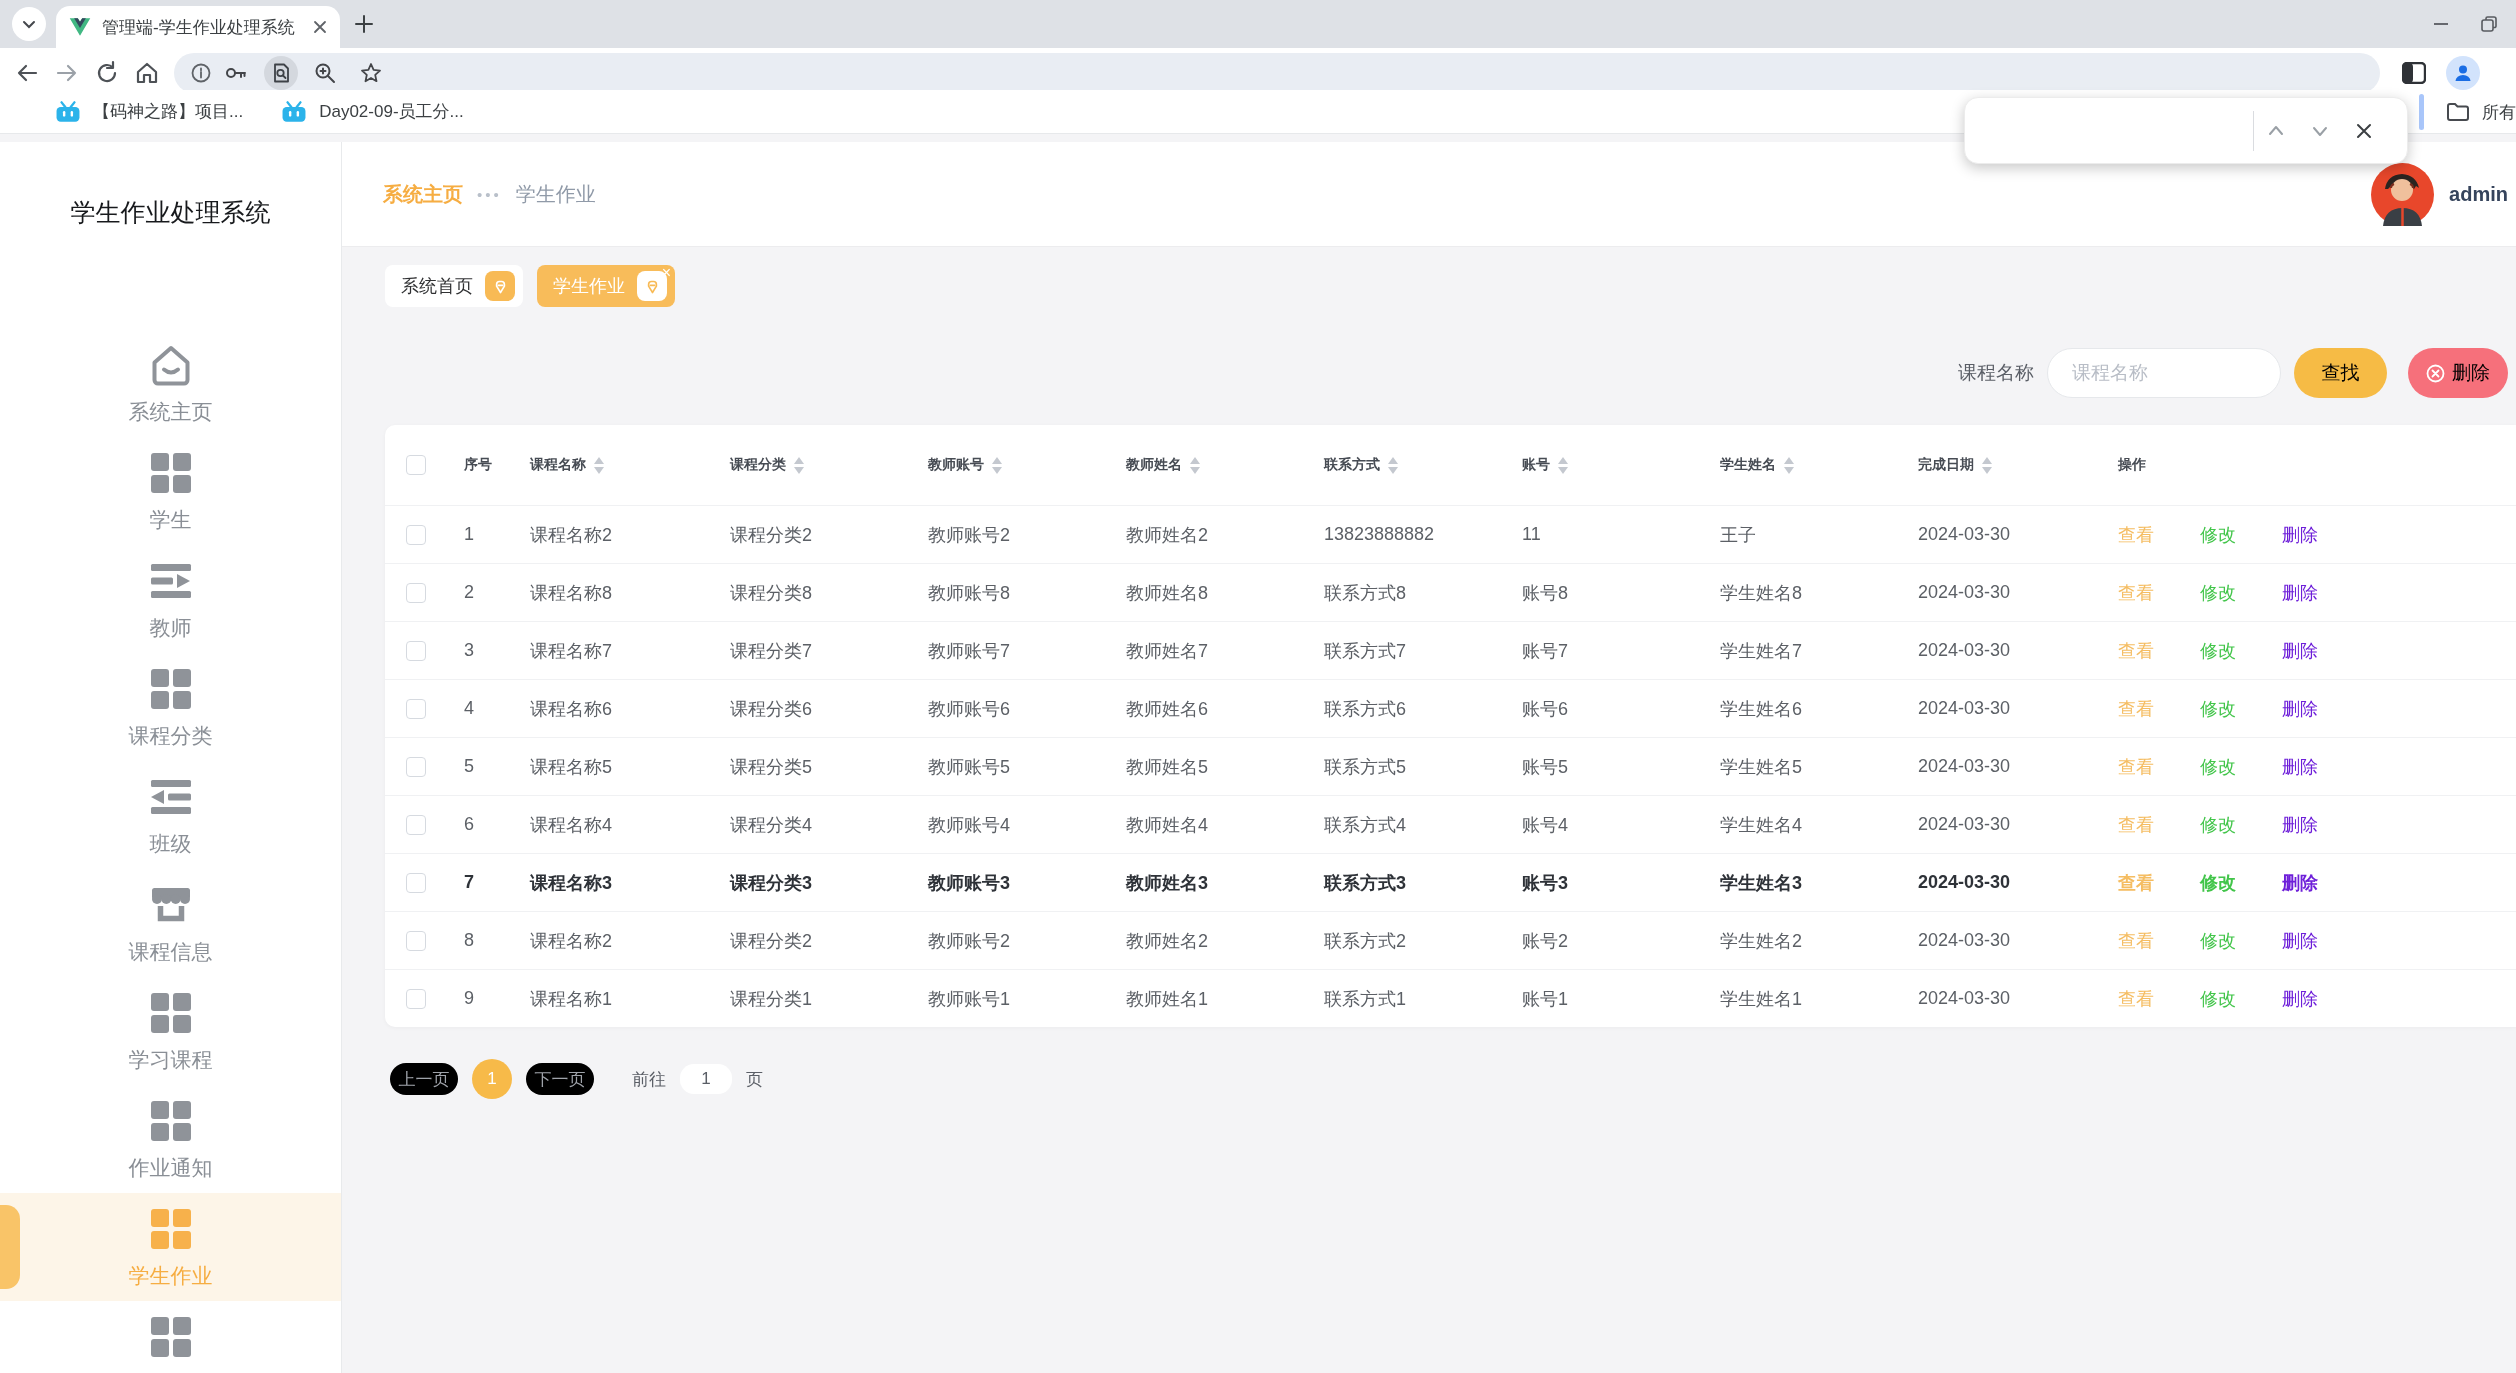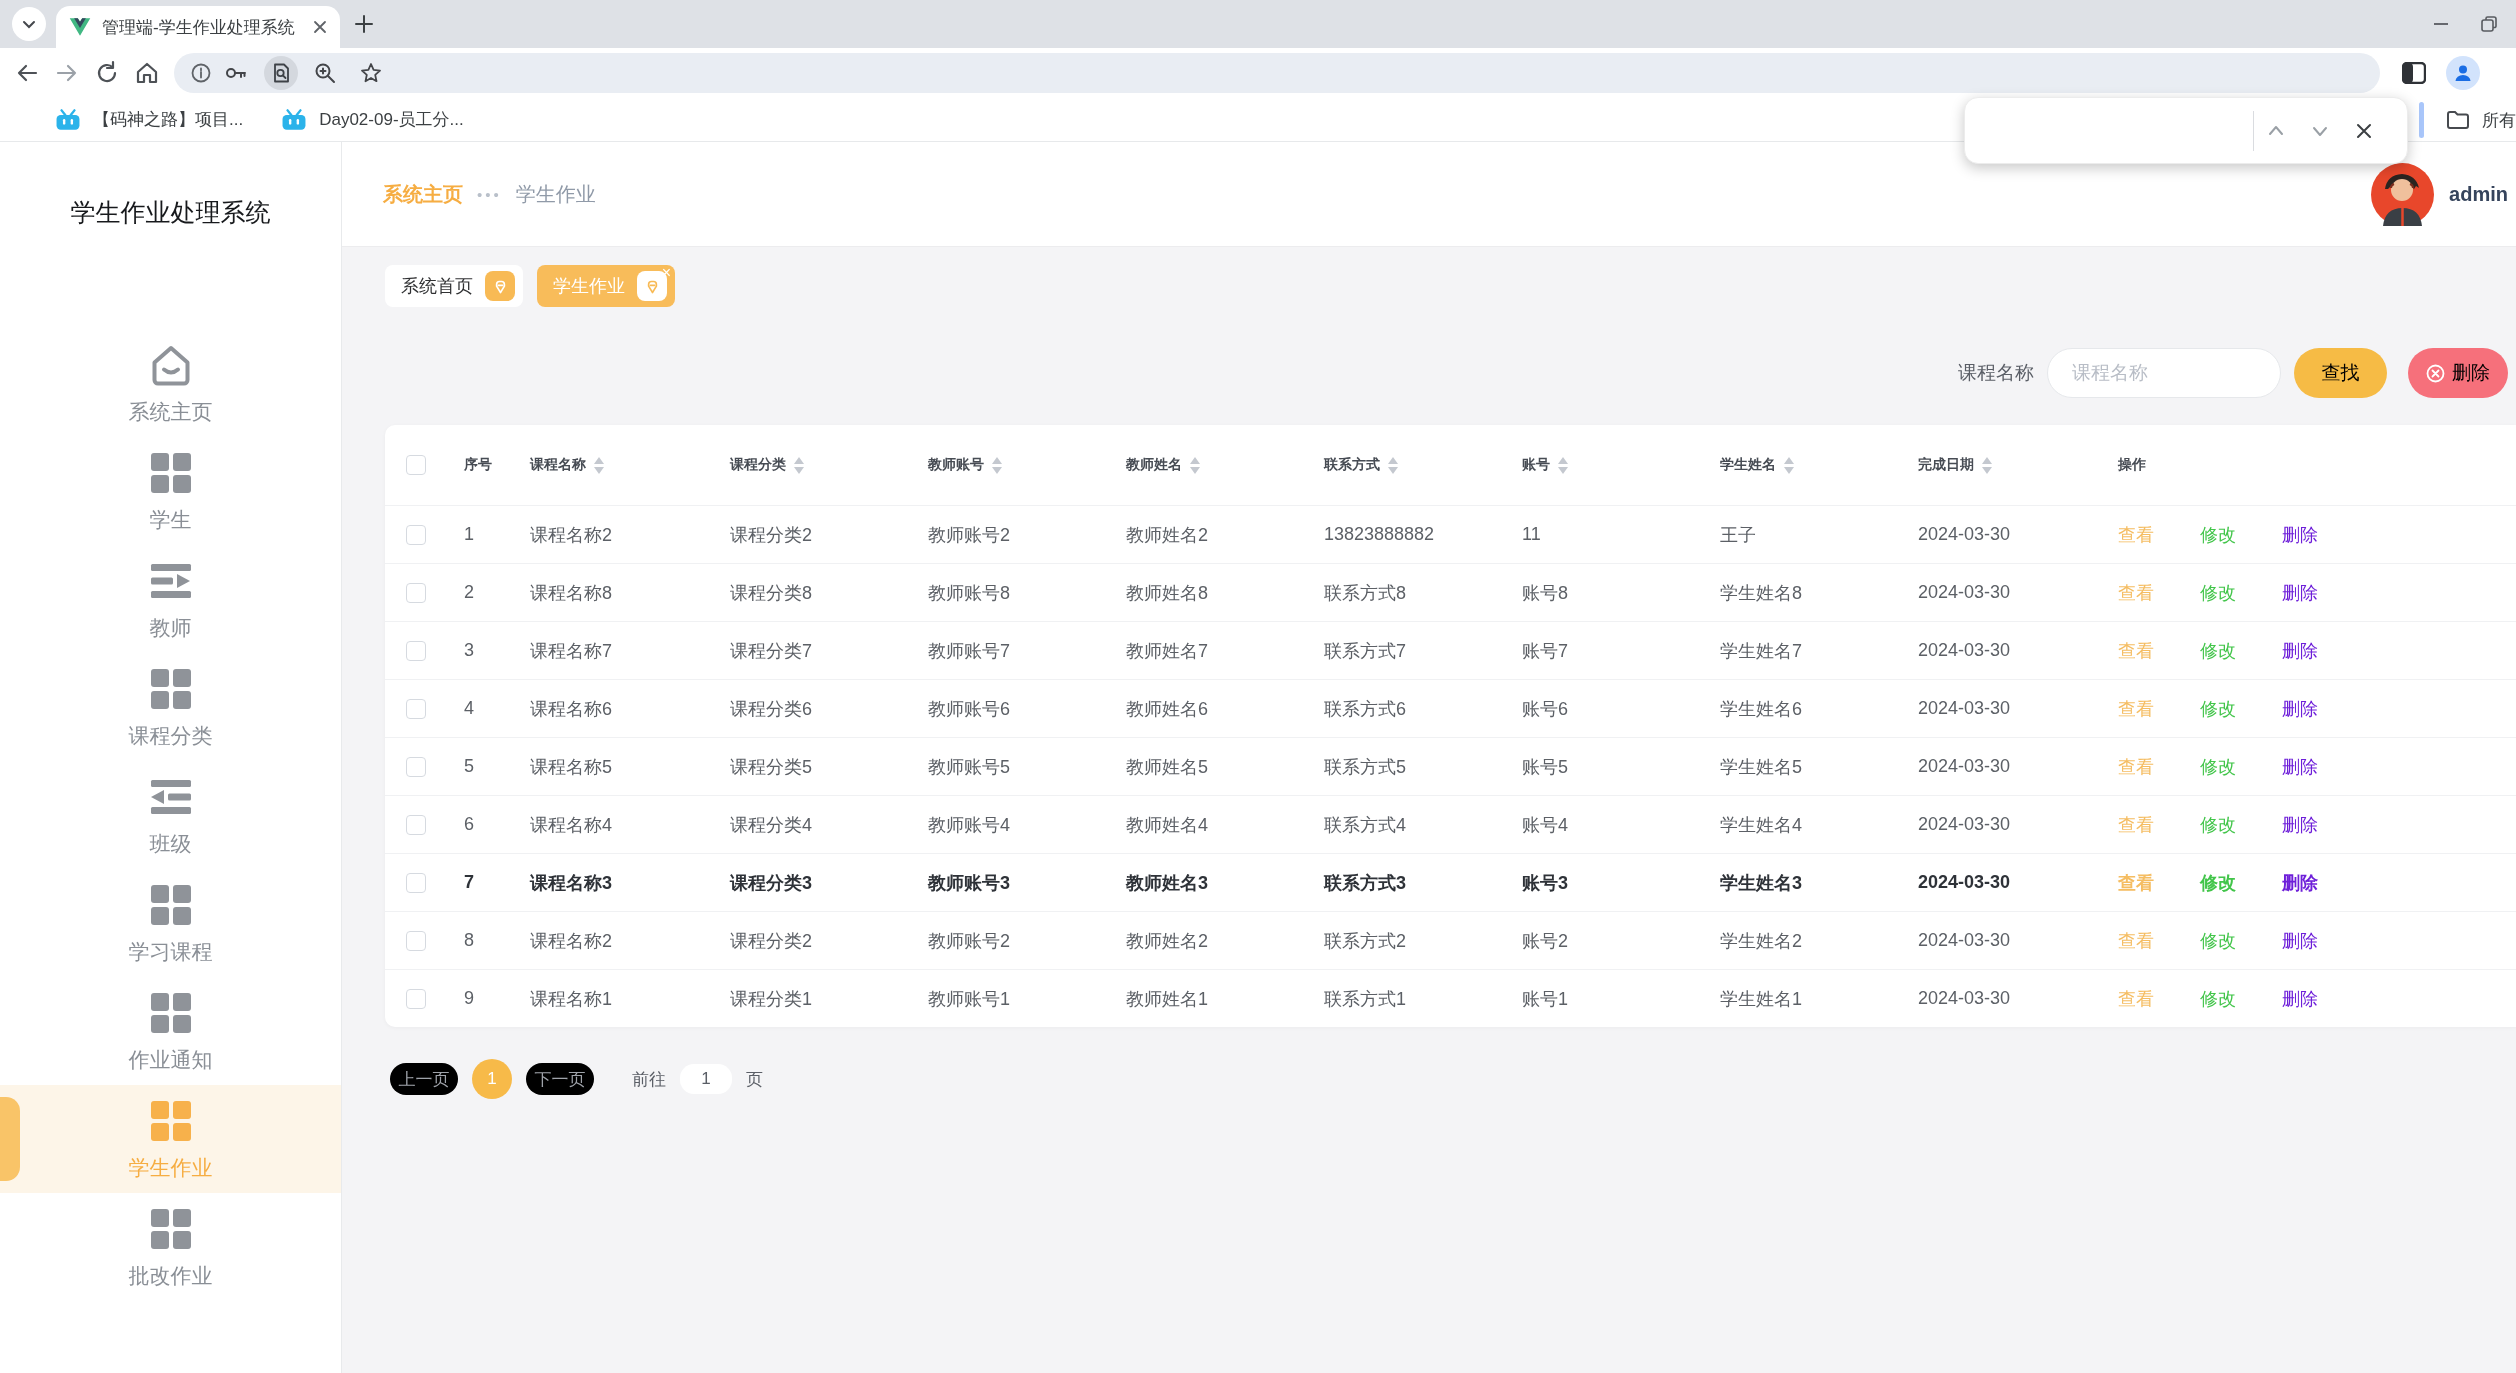"【码神之路】项目..." .bookmarksbar { top: 98px -> 90px }
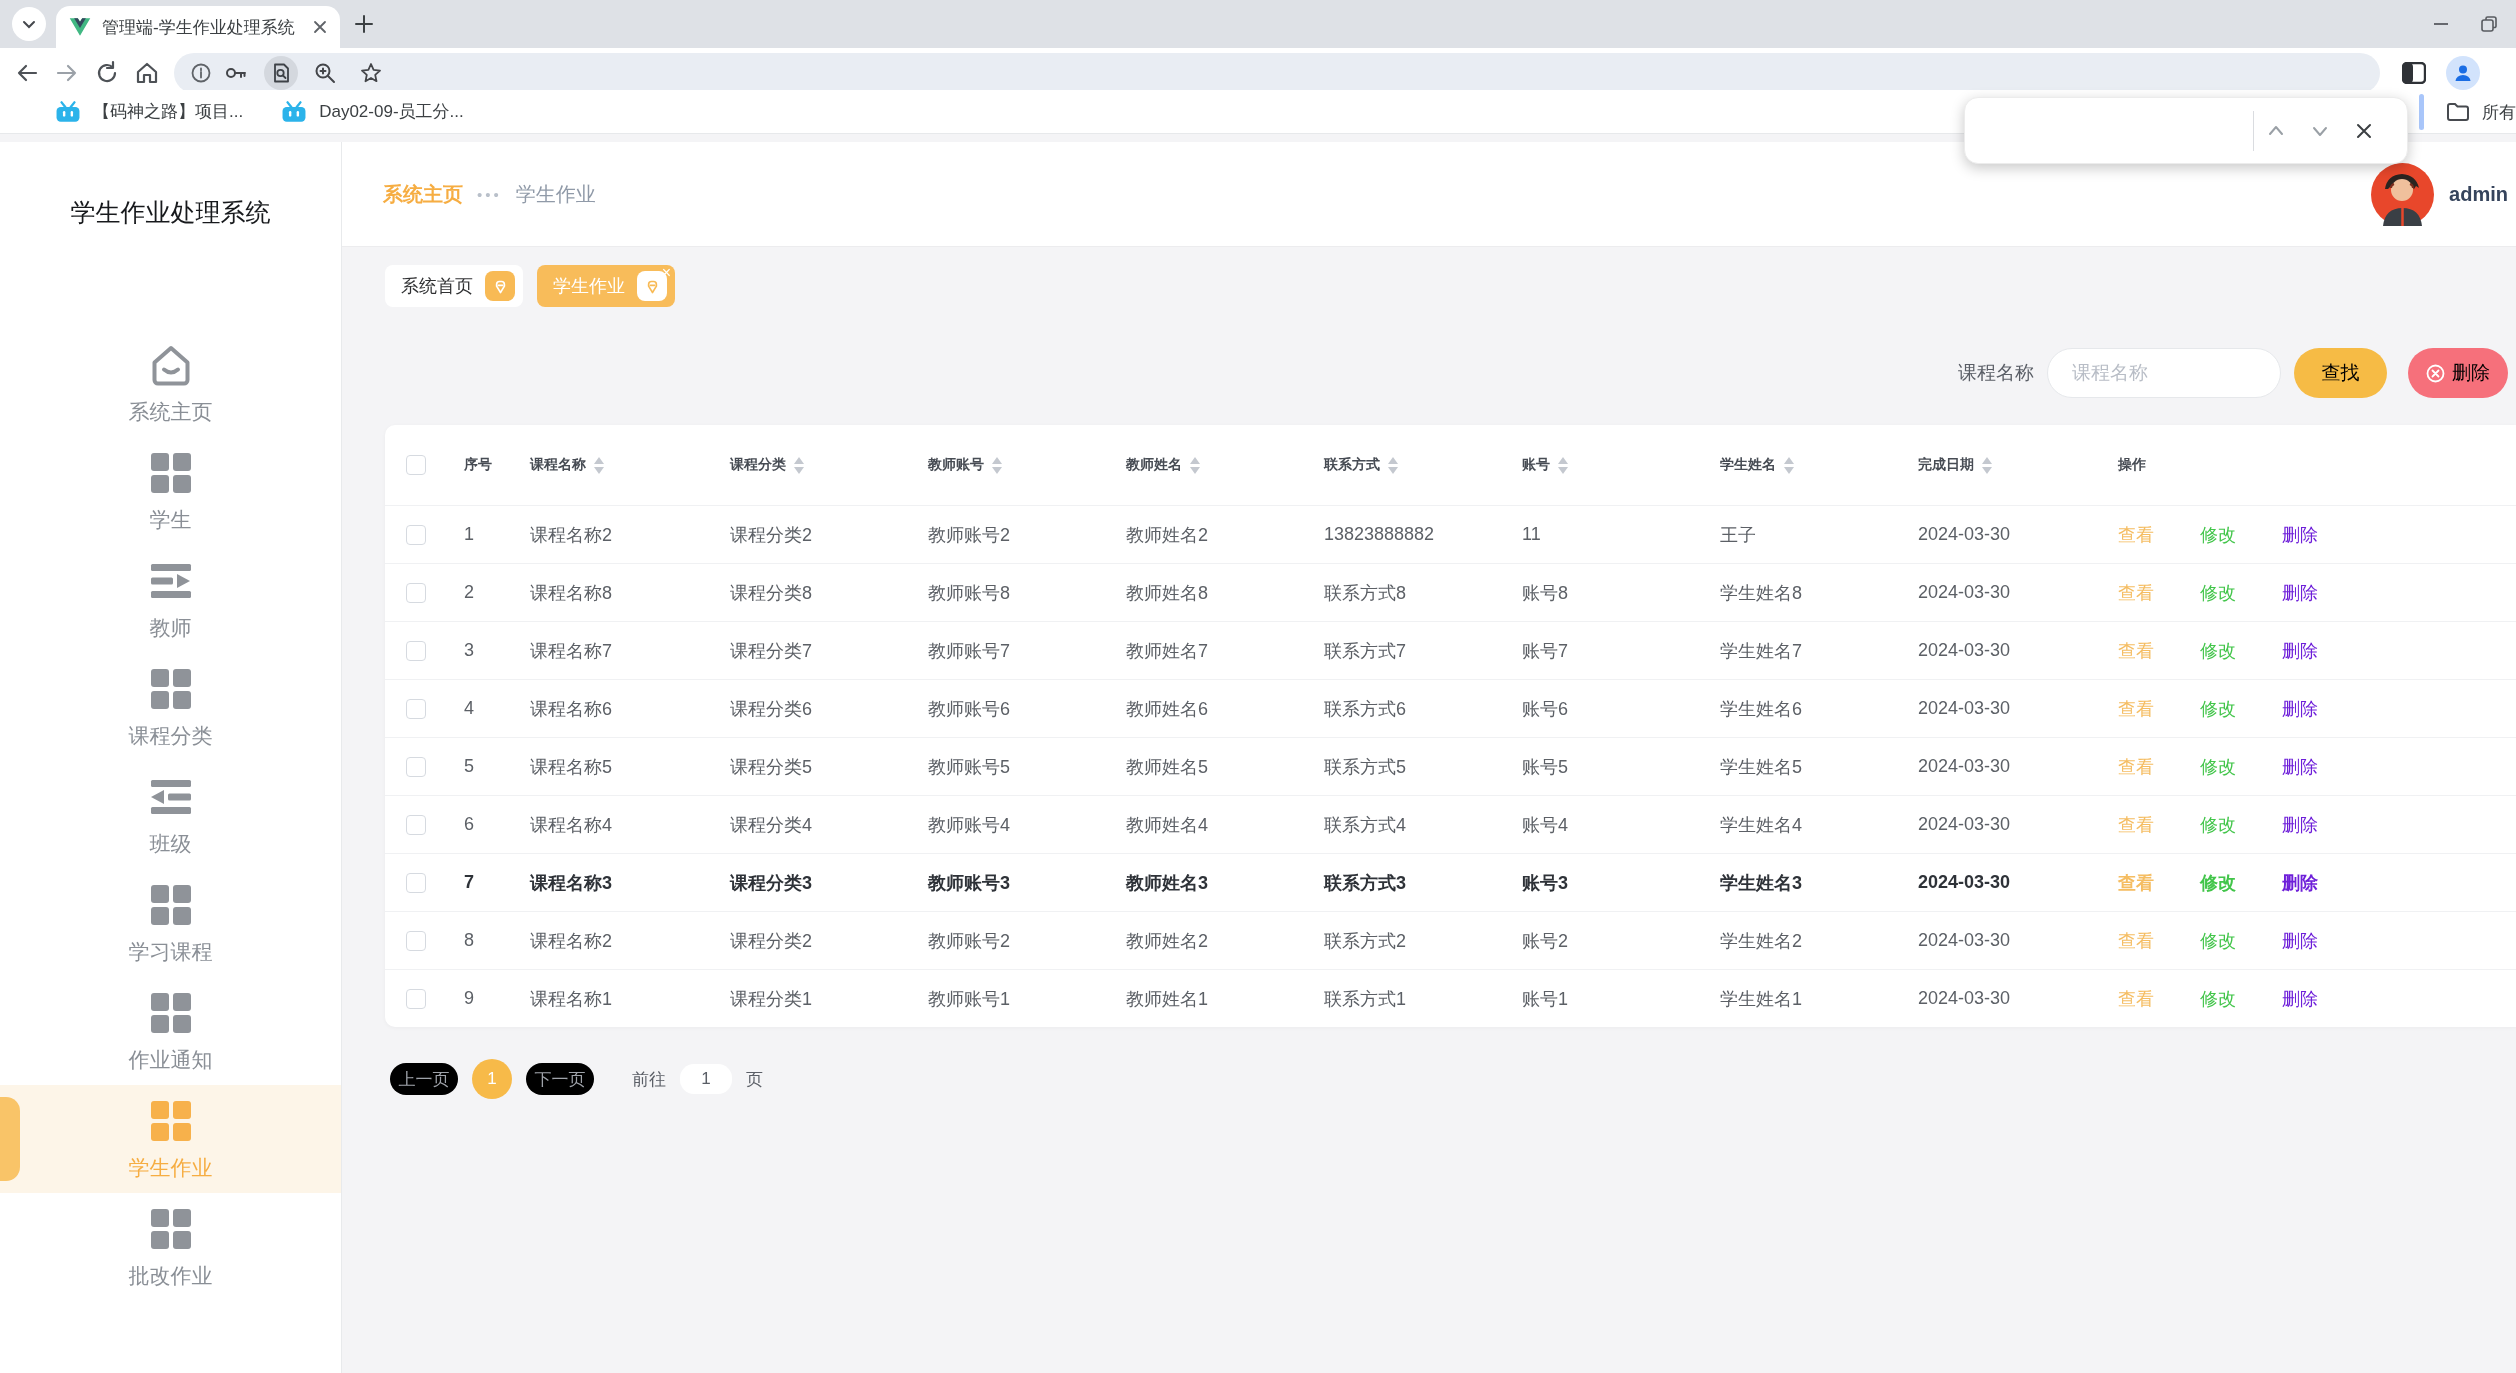"课程信息" div.menu-item { html: none -> <div> <span> <svg> <g> <rect></rect> <circle></circle> <circle></circle> <circle></circle> <circle></circle> </g> <path></path> </svg> </span> <span>课程信息</span> </div> }
